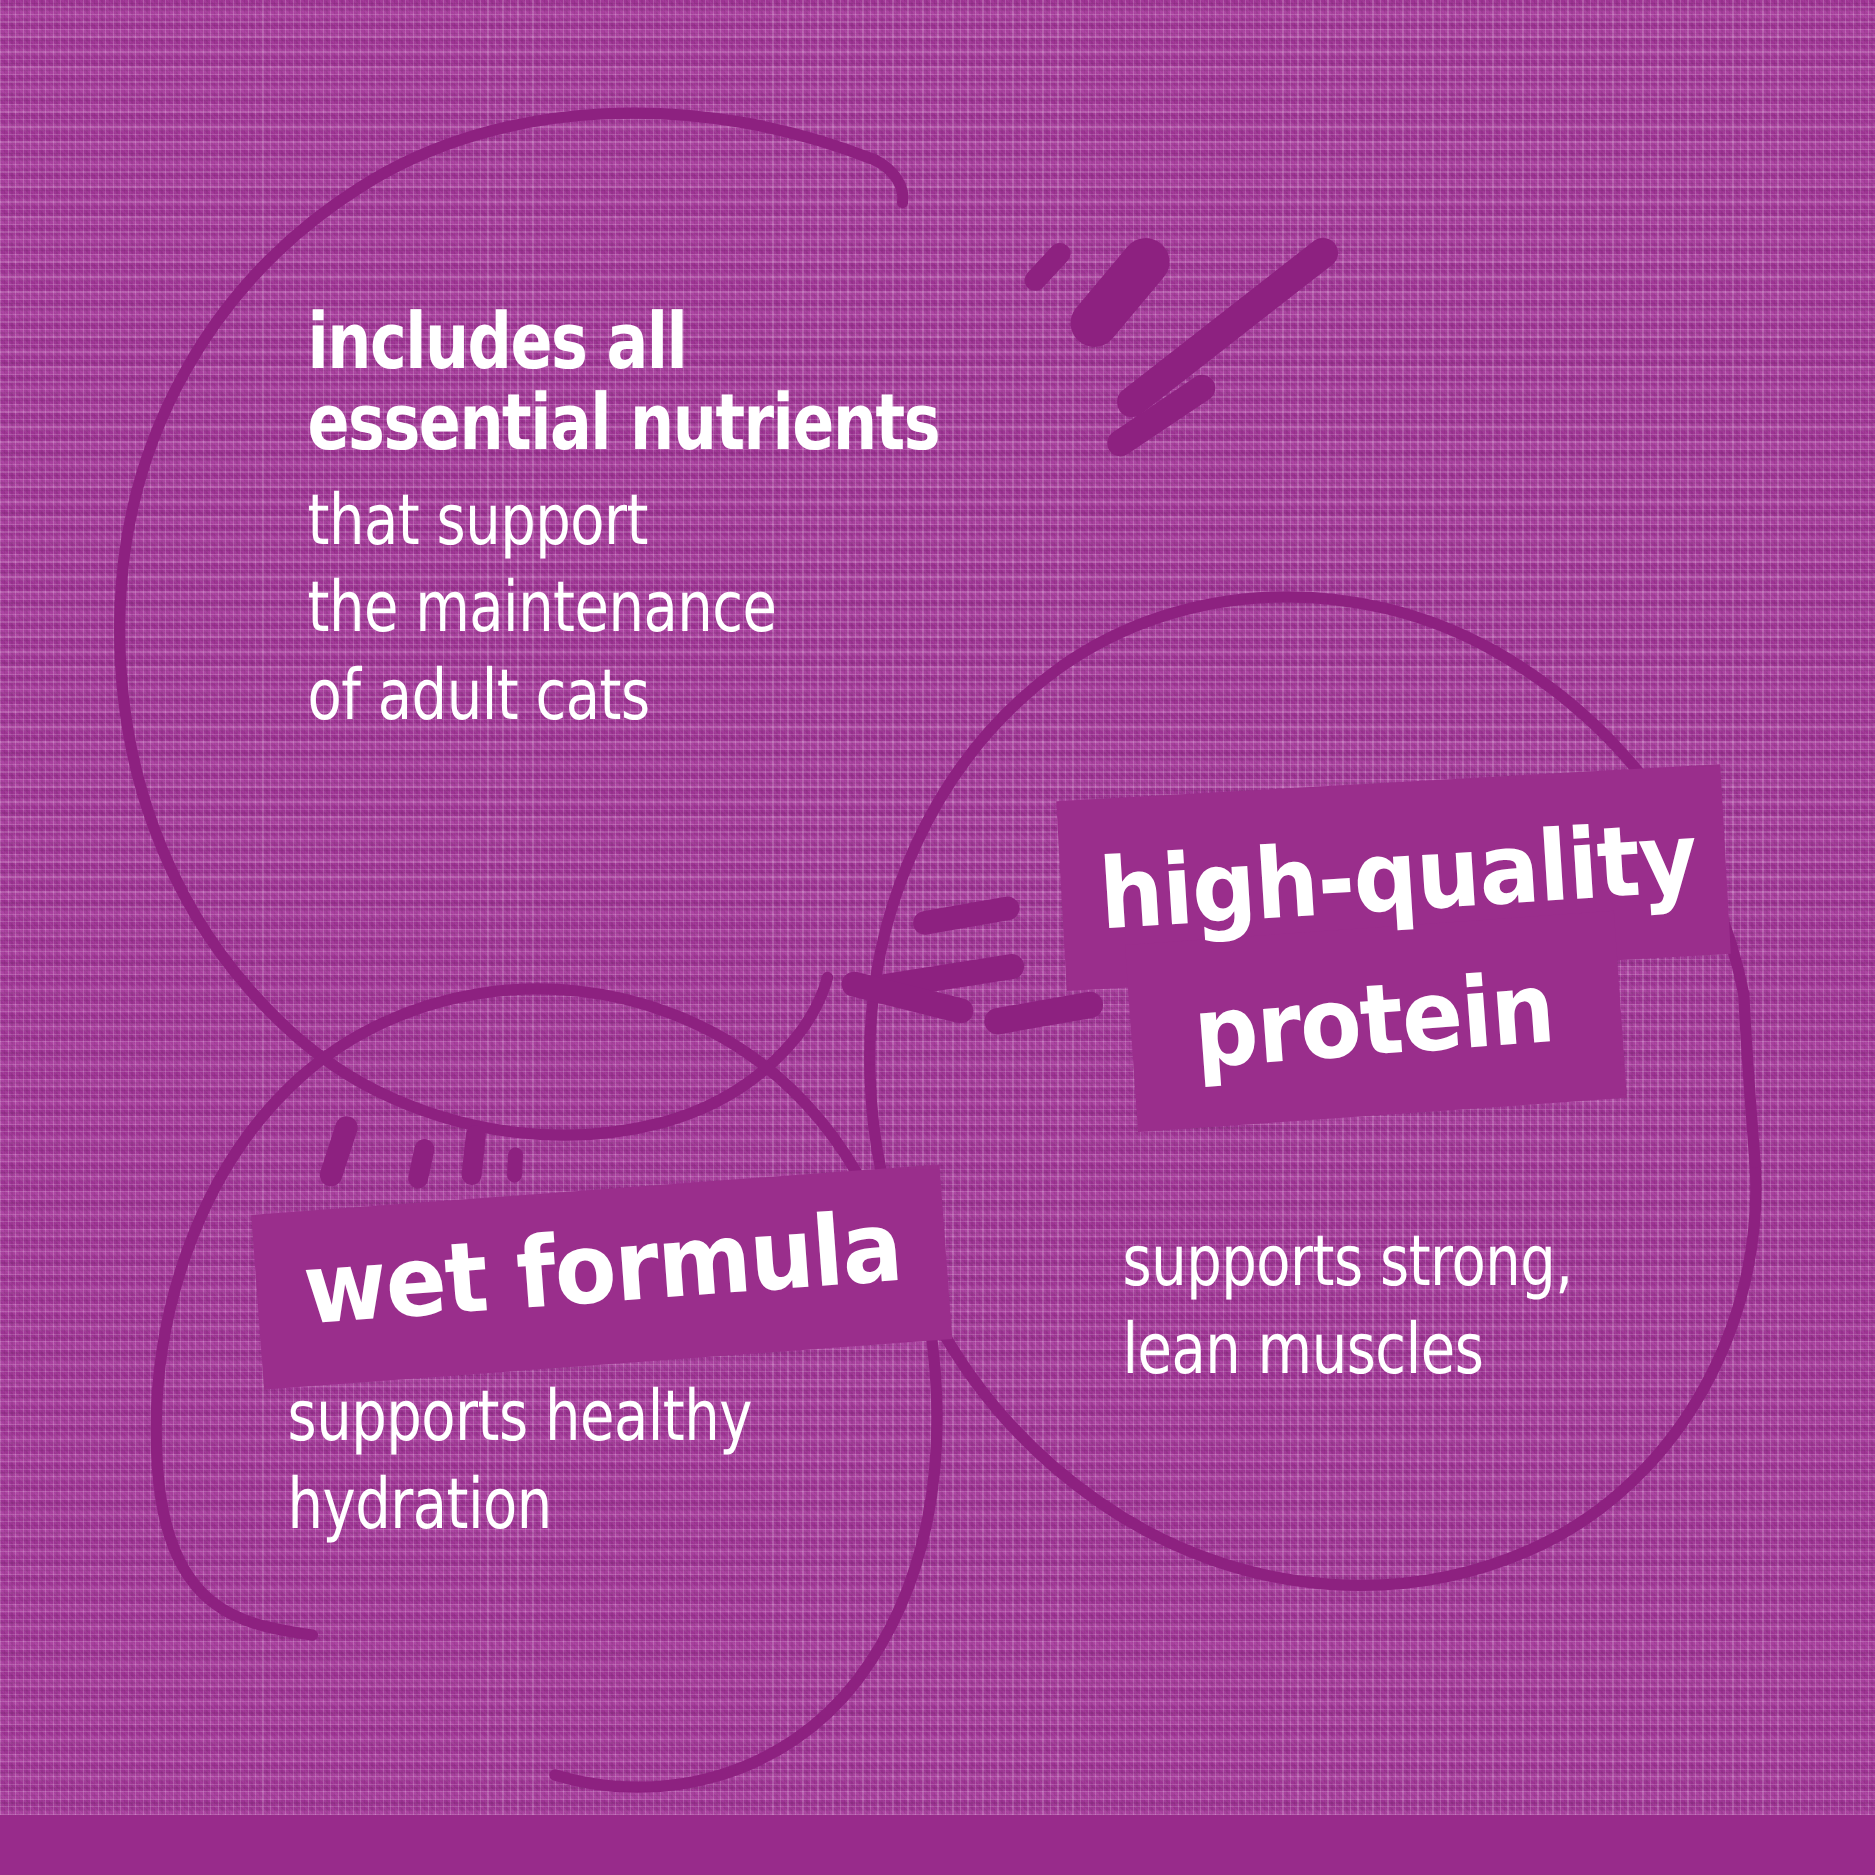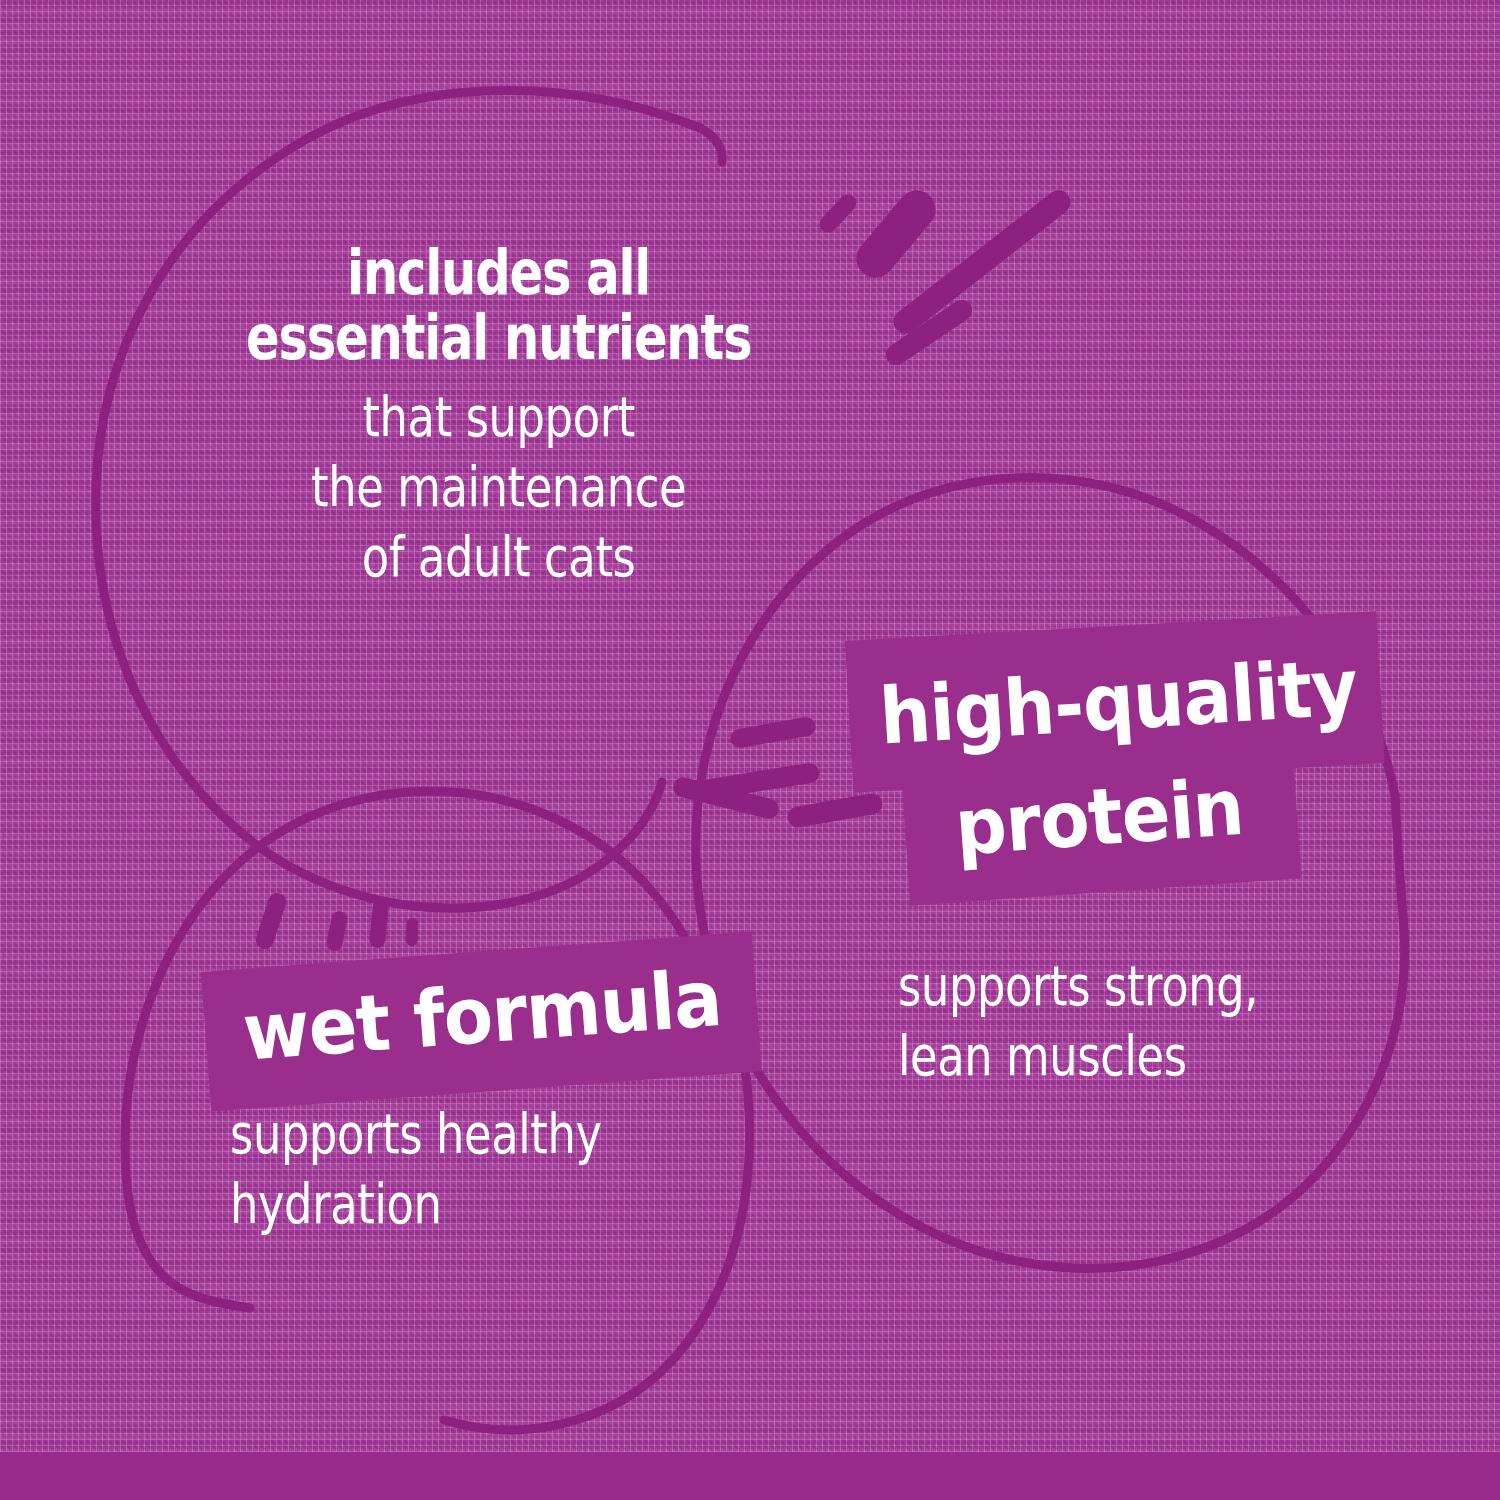"includes all" div.block { text-align: center -> none }
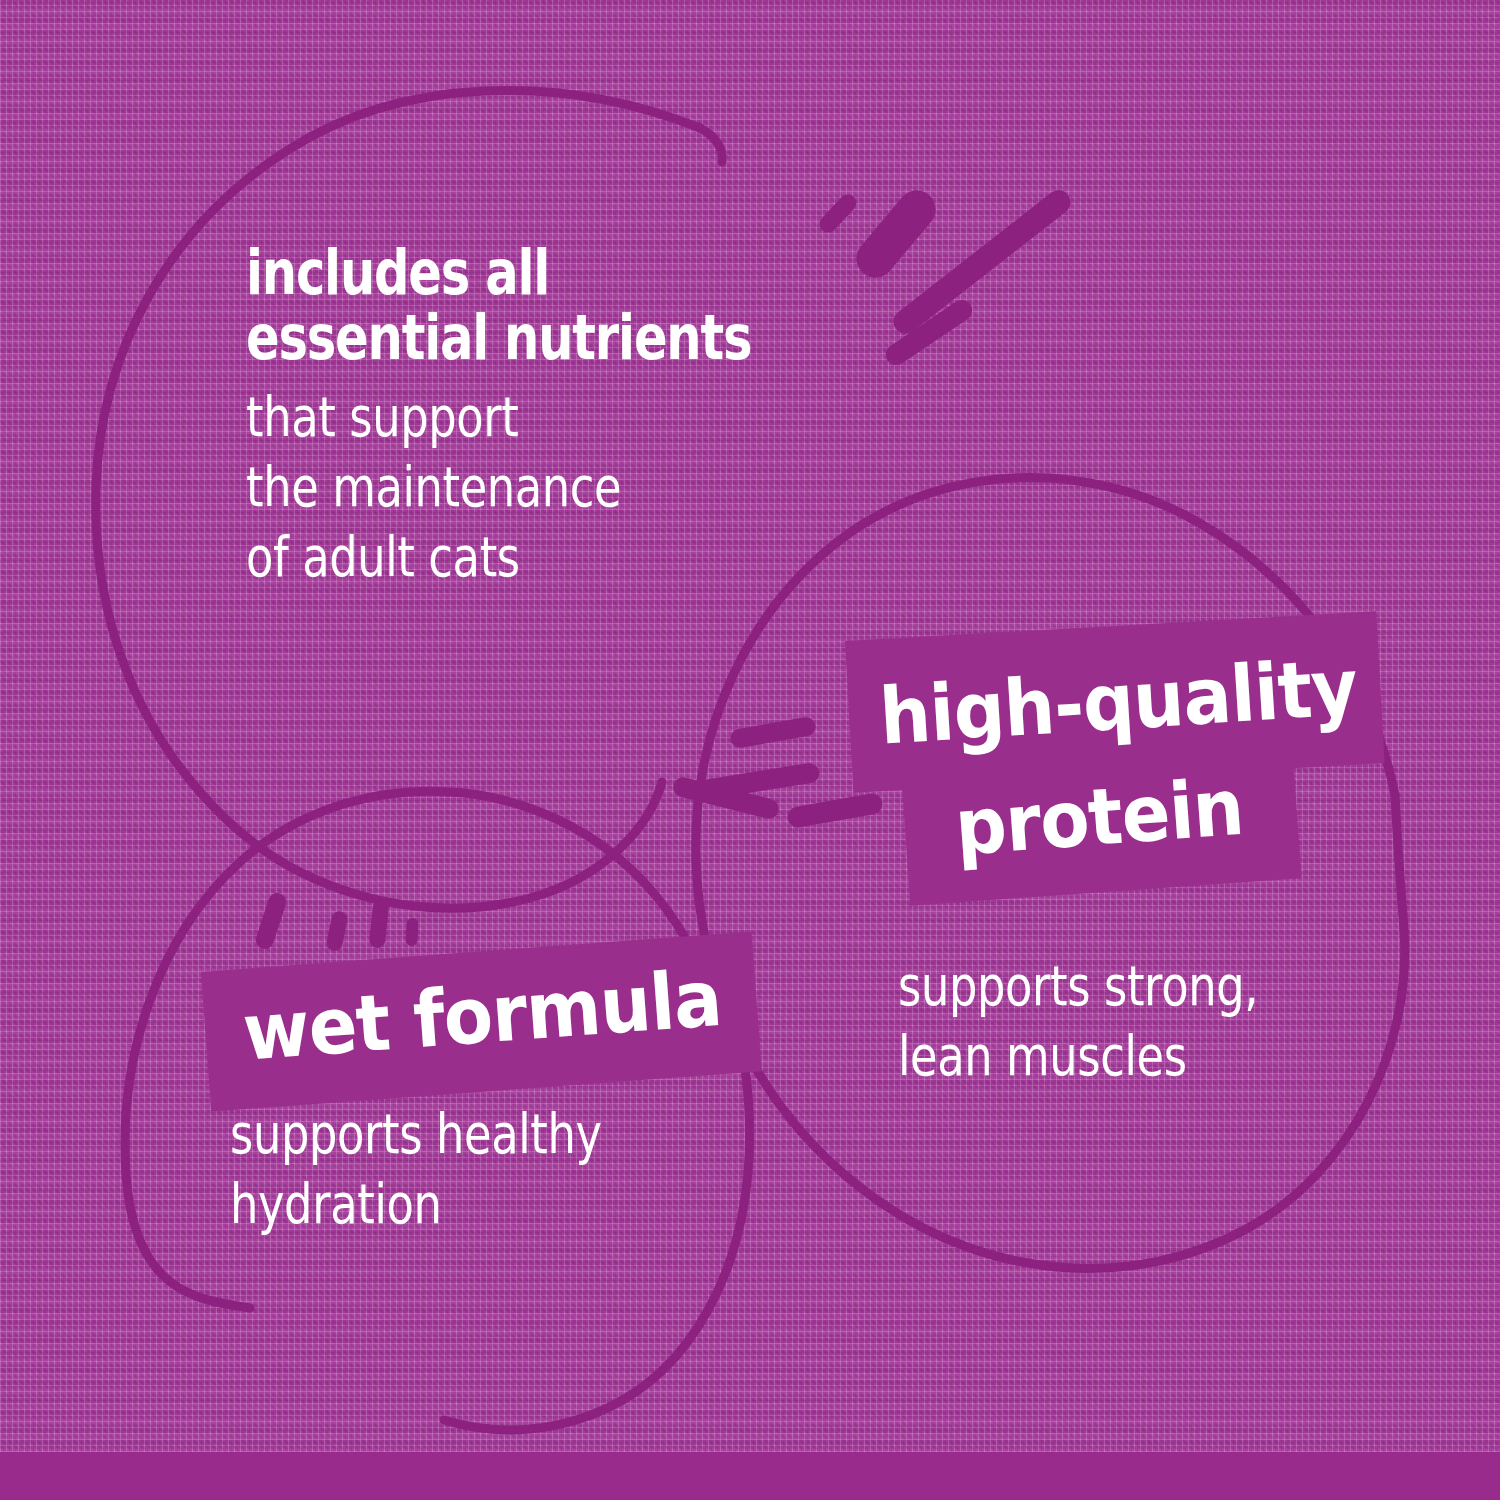"supports strong," div.block { top: 952px -> 976px }
